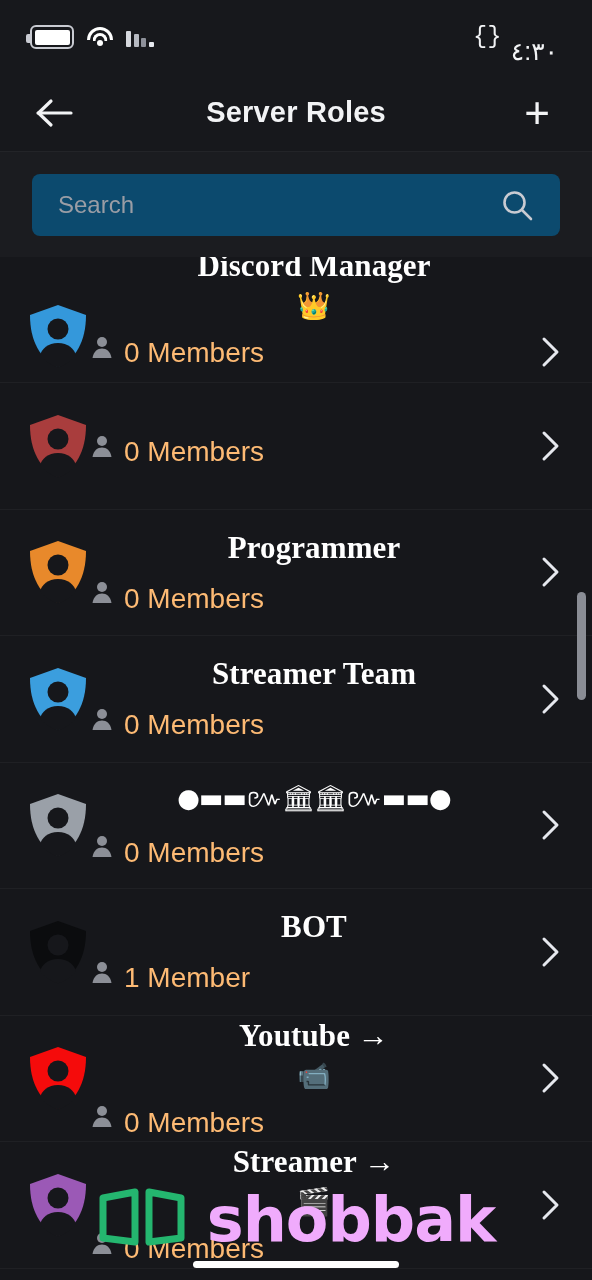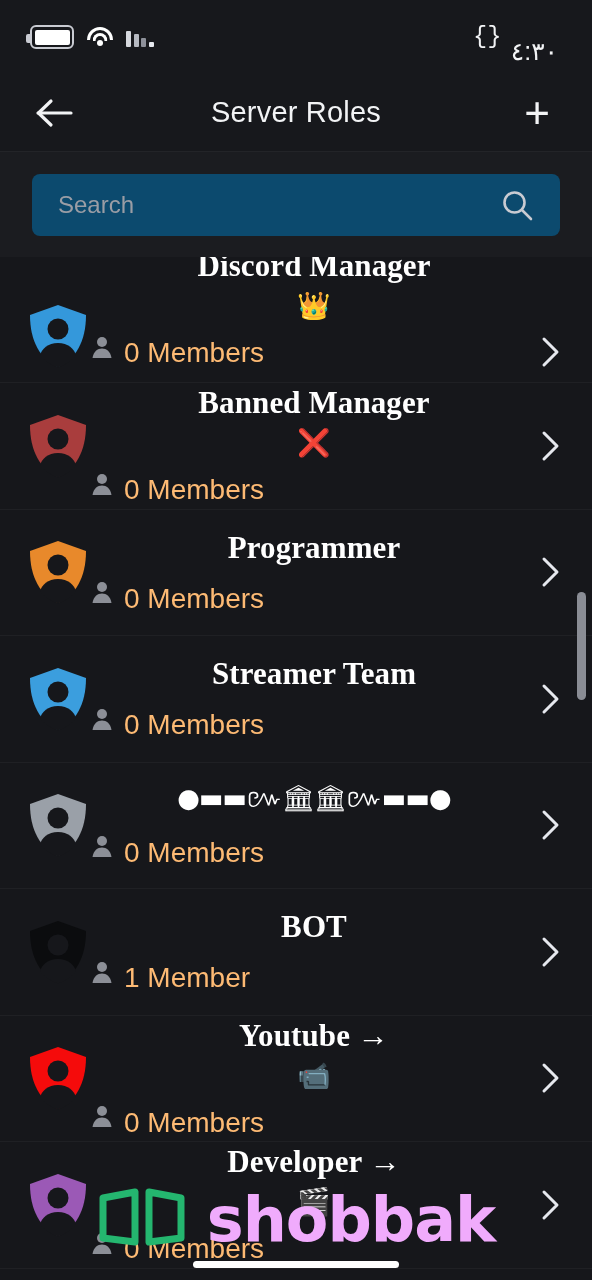"Server Roles" .hdr-title { font-weight: 400 -> 700 }
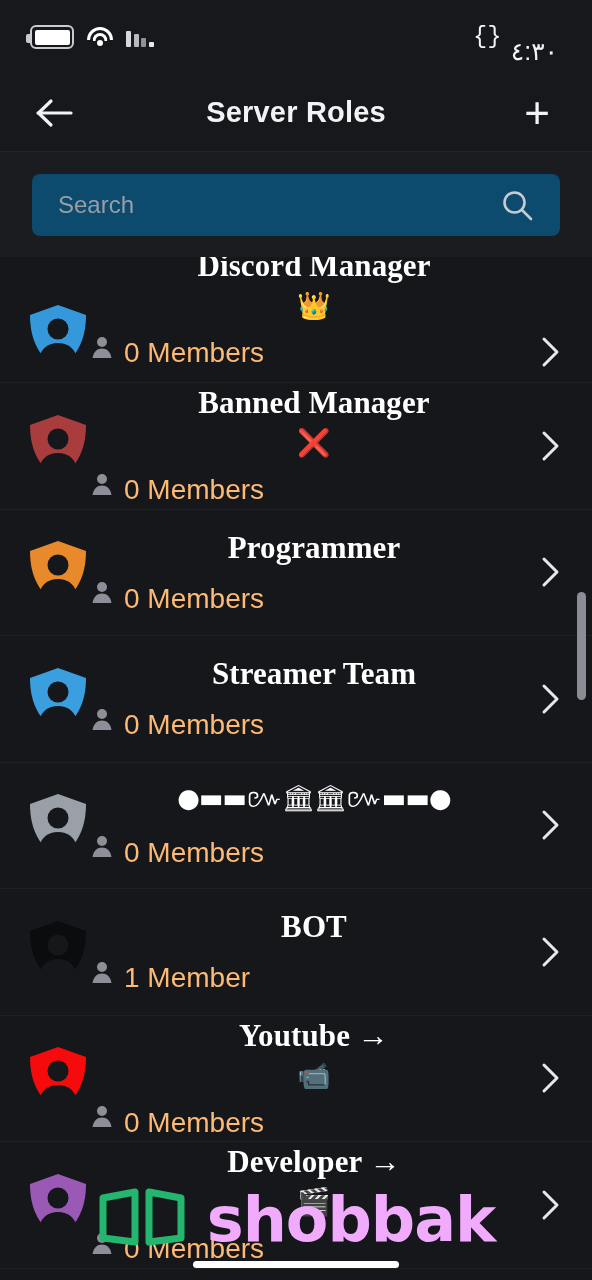"Banned Manager" div.row-name { html: <div> <span>Banned Manager</span> <span>❌</span> </div> -> none }
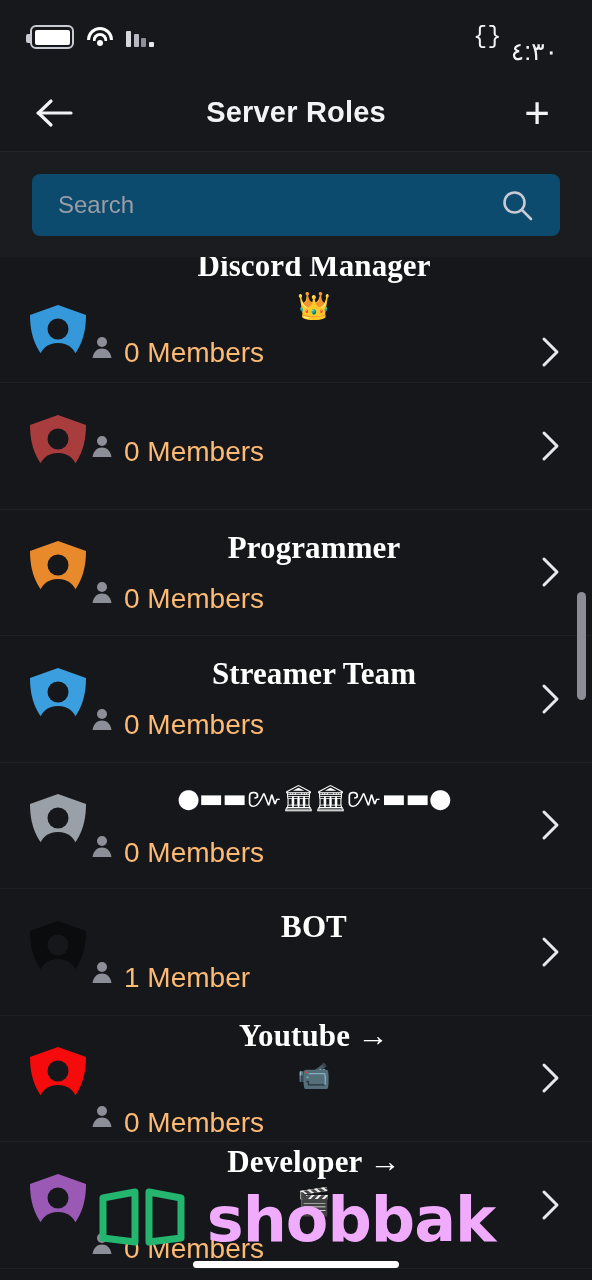"Developer →" span { text: Developer -> Streamer }
